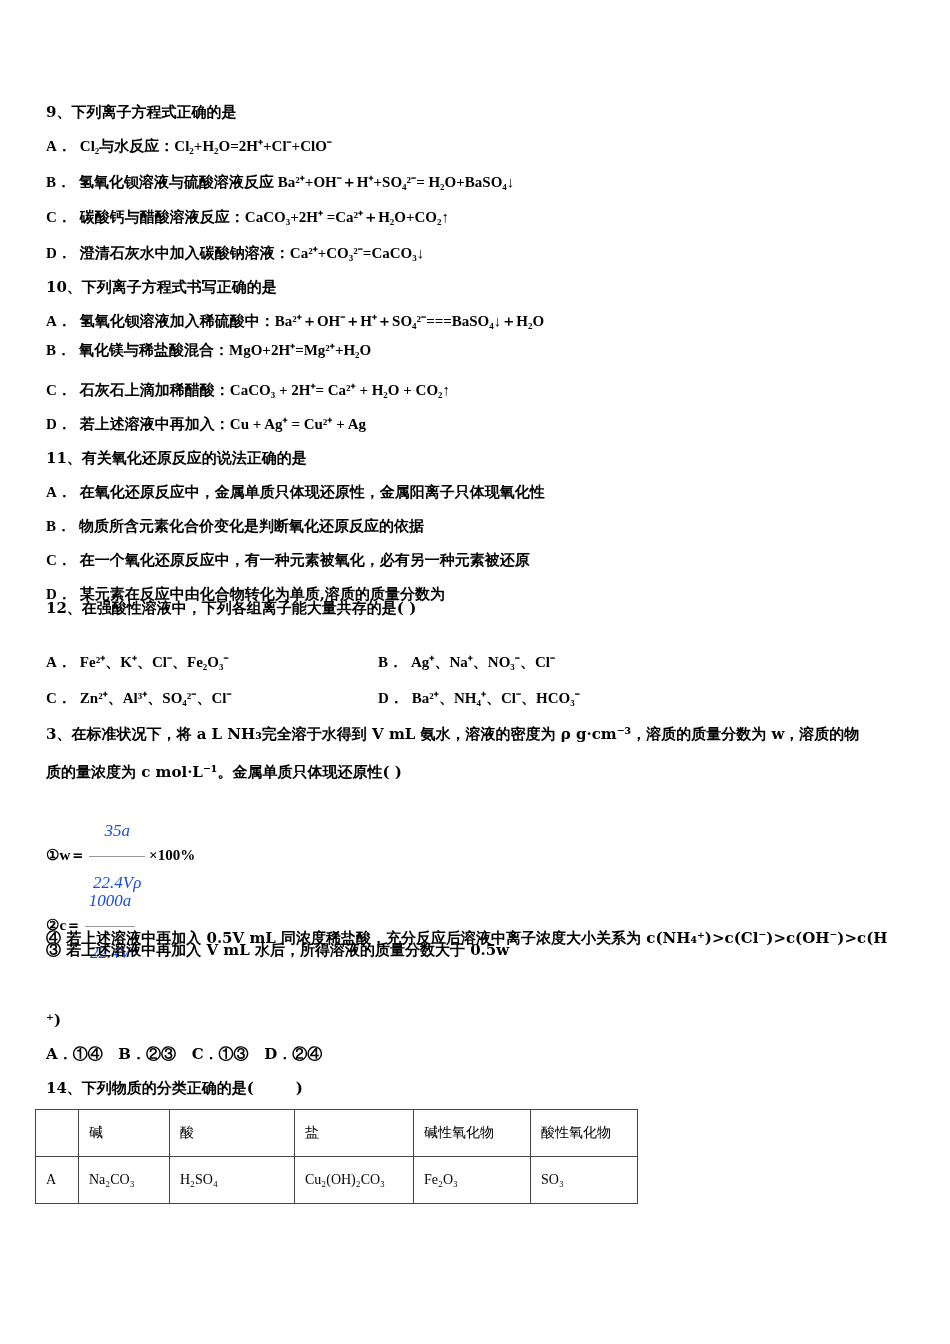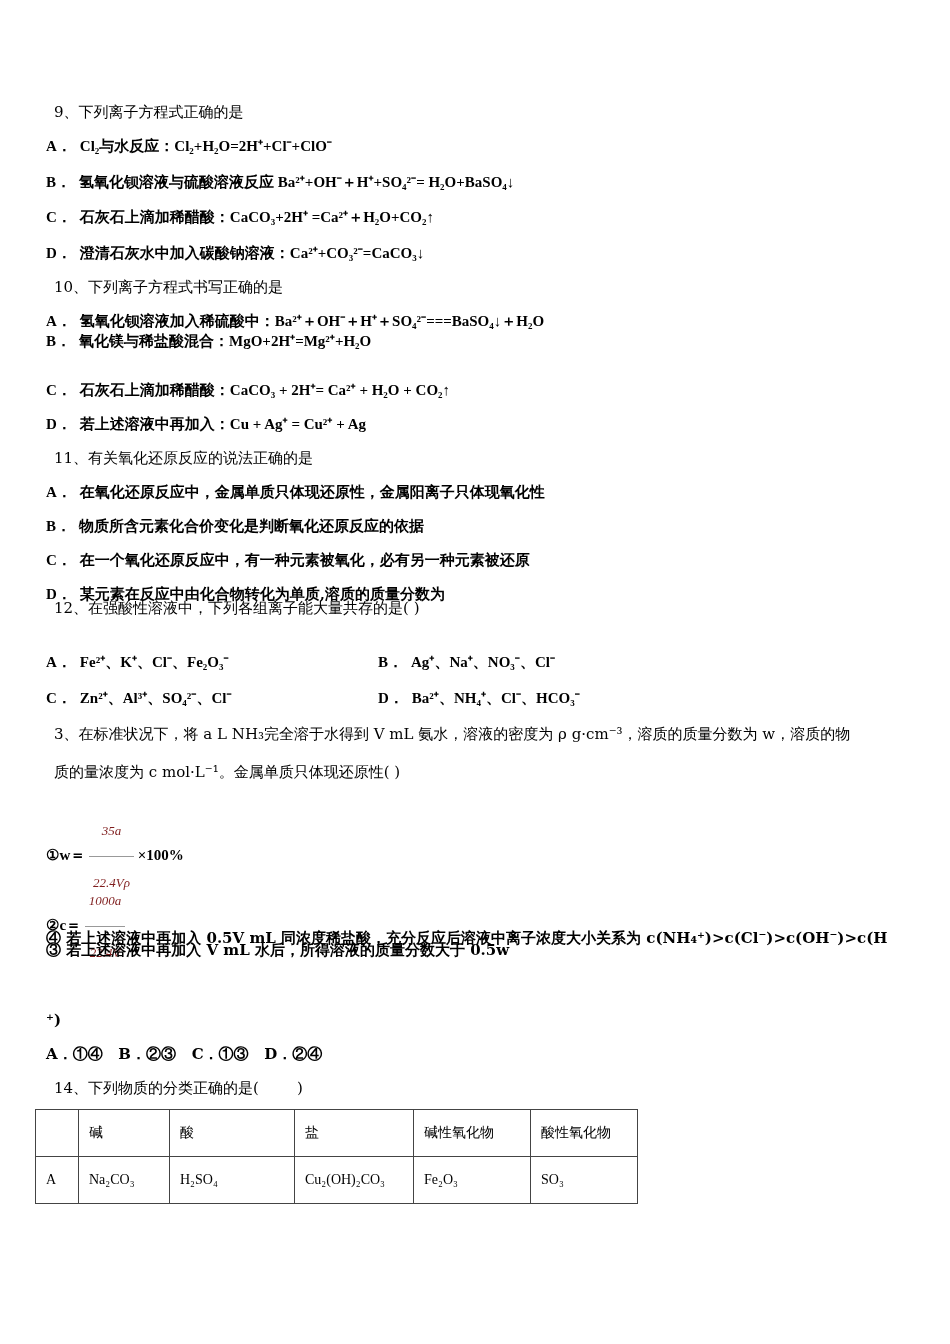"9、下列离子方程式正确的是" .q { font-weight: normal -> bold; margin-left: 8px -> none }
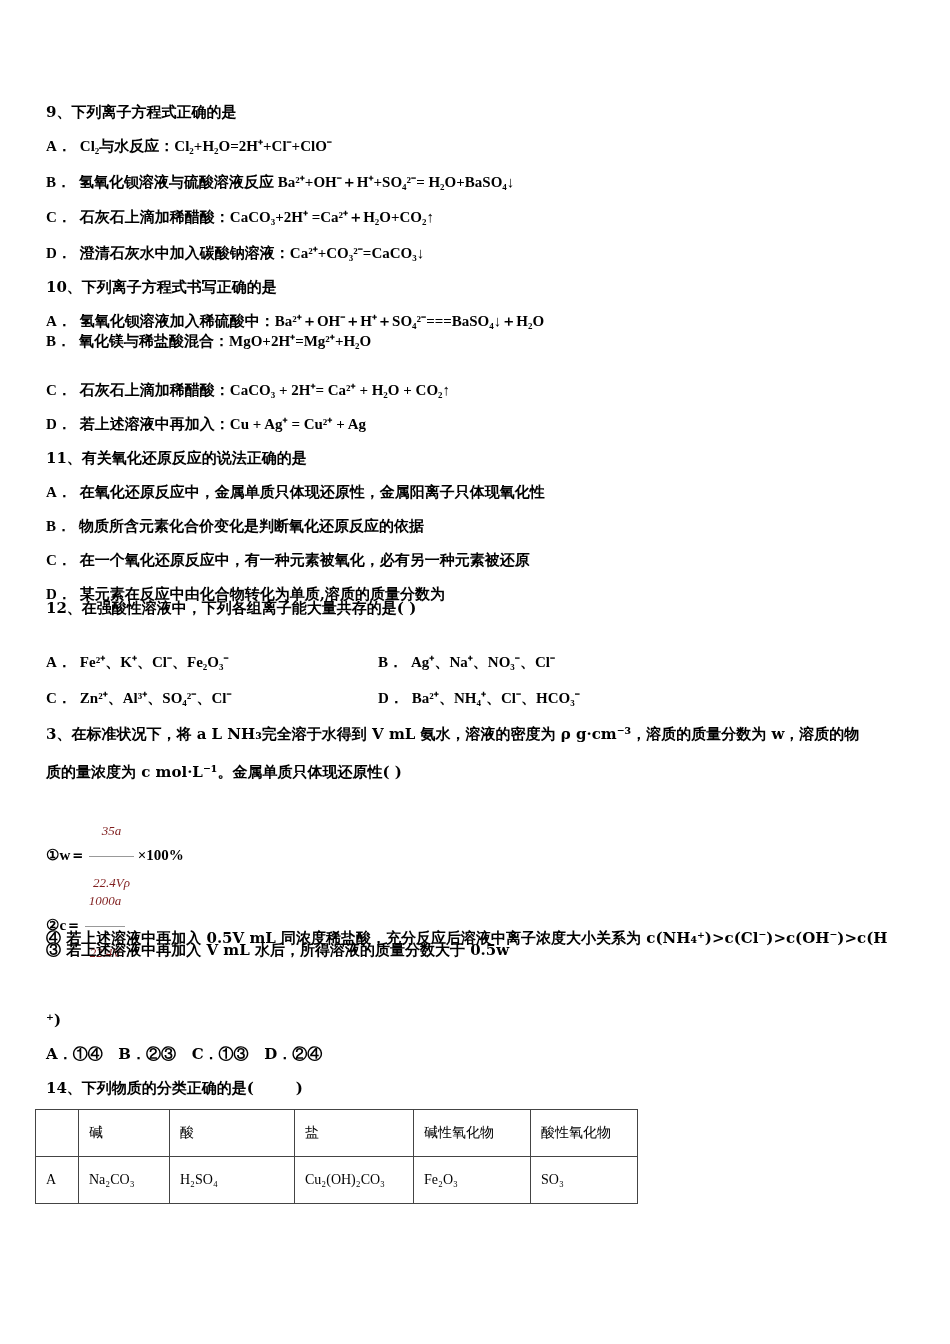"石灰石上滴加稀醋酸：CaCO₃+2H⁺ =Ca²⁺＋H₂O+CO₂↑" span { text: 石灰石上滴加稀醋酸 -> 碳酸钙与醋酸溶液反应 }
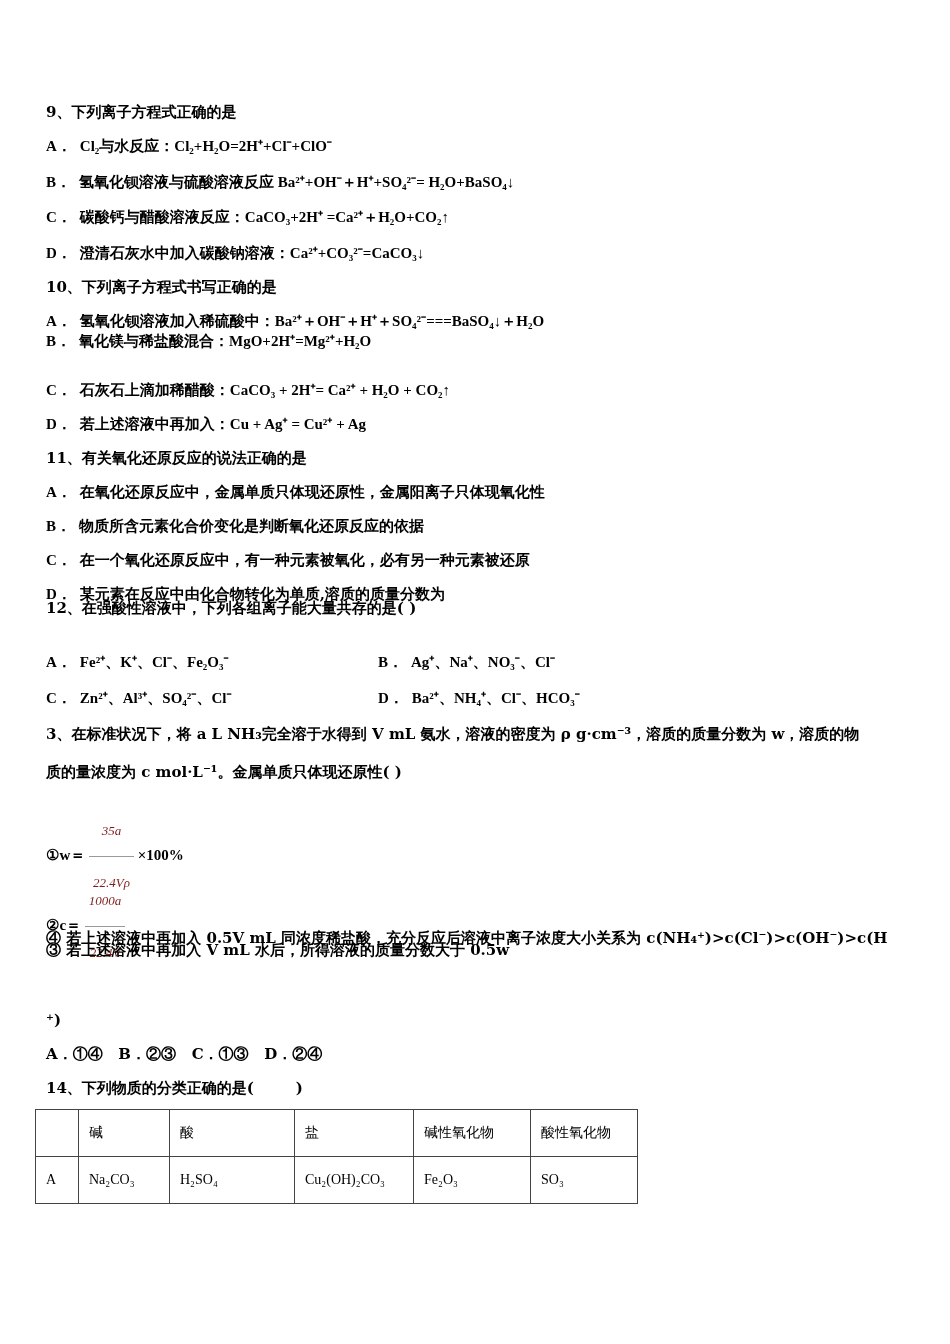"B． 氧化镁与稀盐酸混合：MgO+2H⁺=Mg²⁺+H₂O" div.line { top: 331px -> 340px }
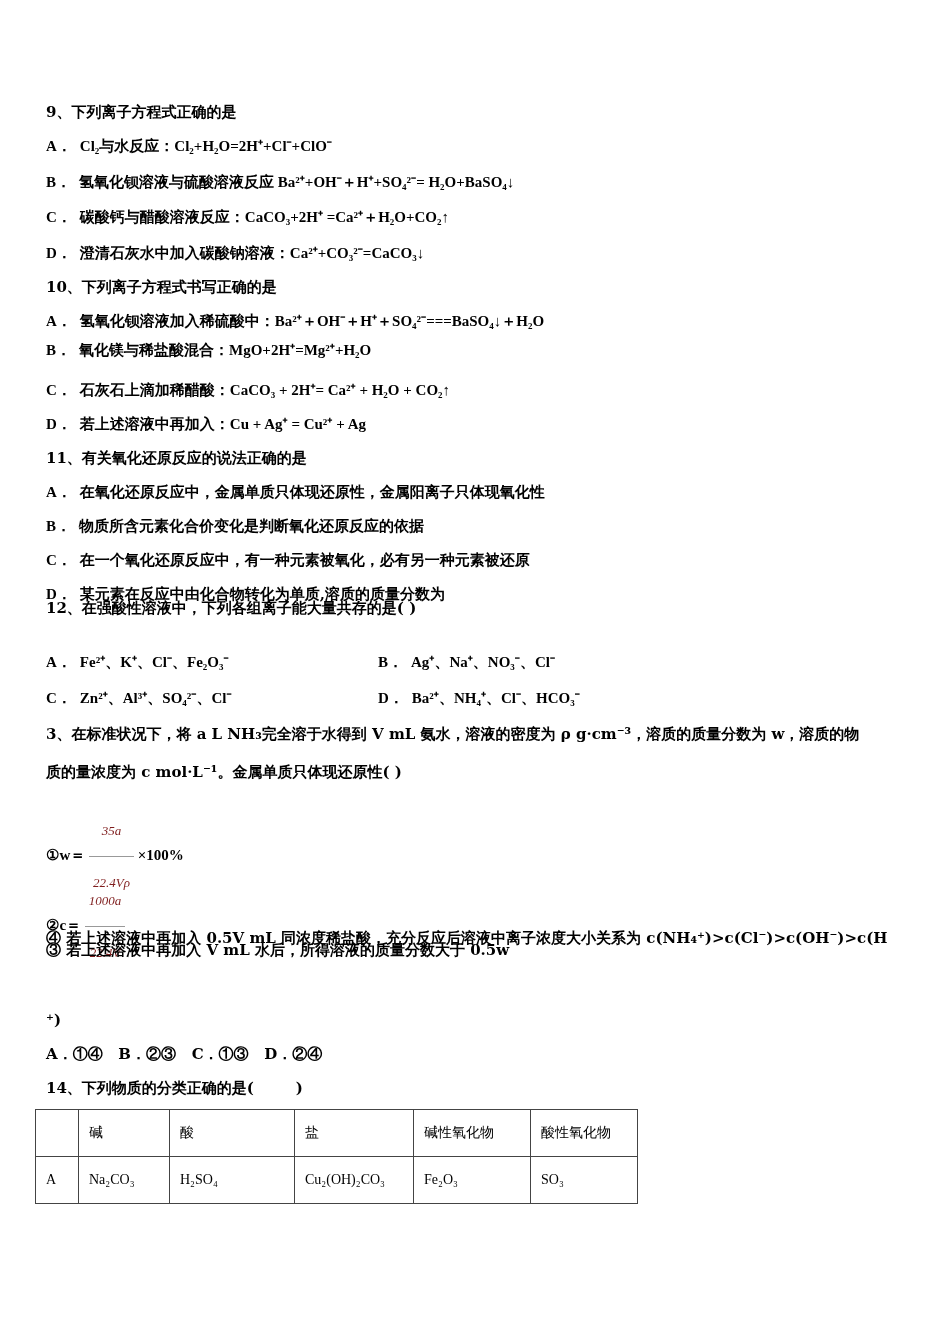"35a" .frac { color: #7f1d1d -> #1d4ed8; font-size: 13px -> 17px }
